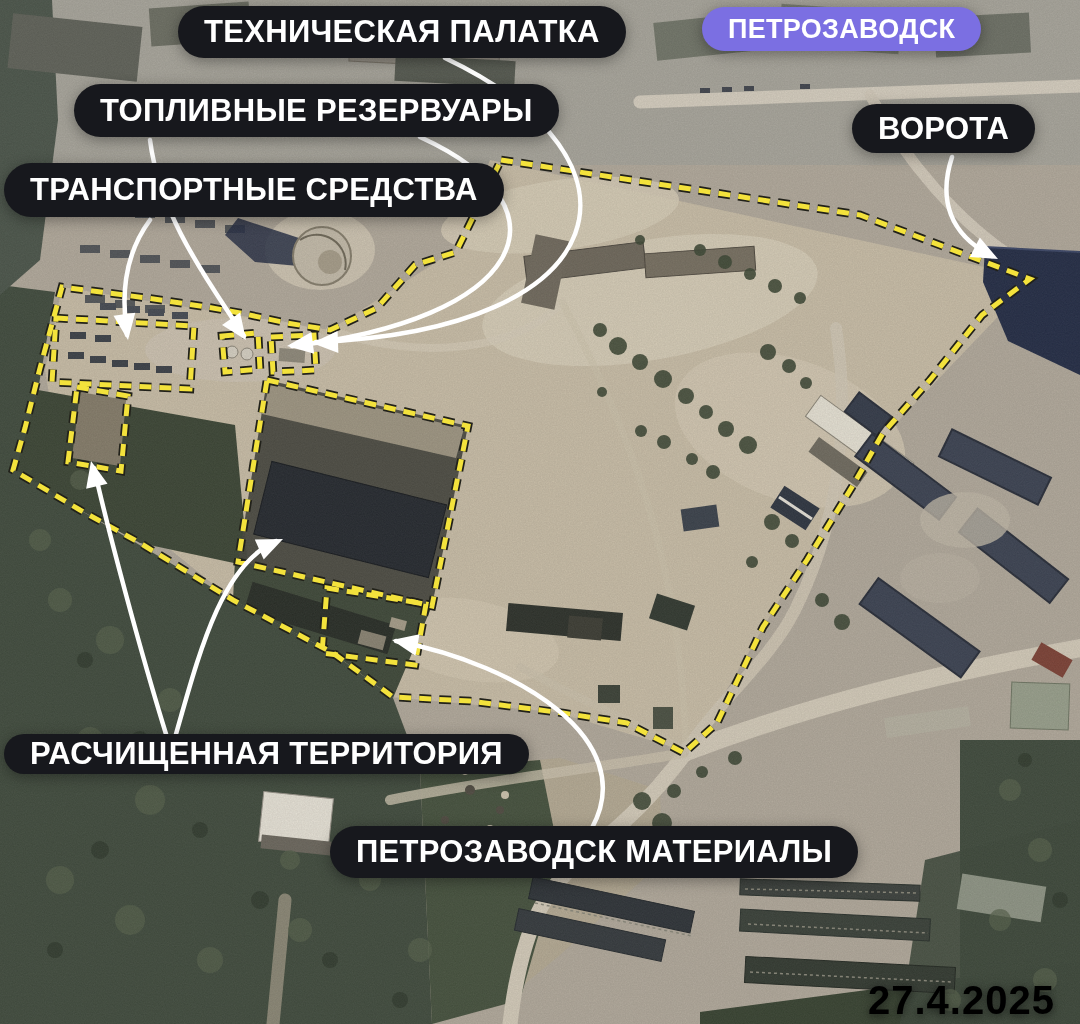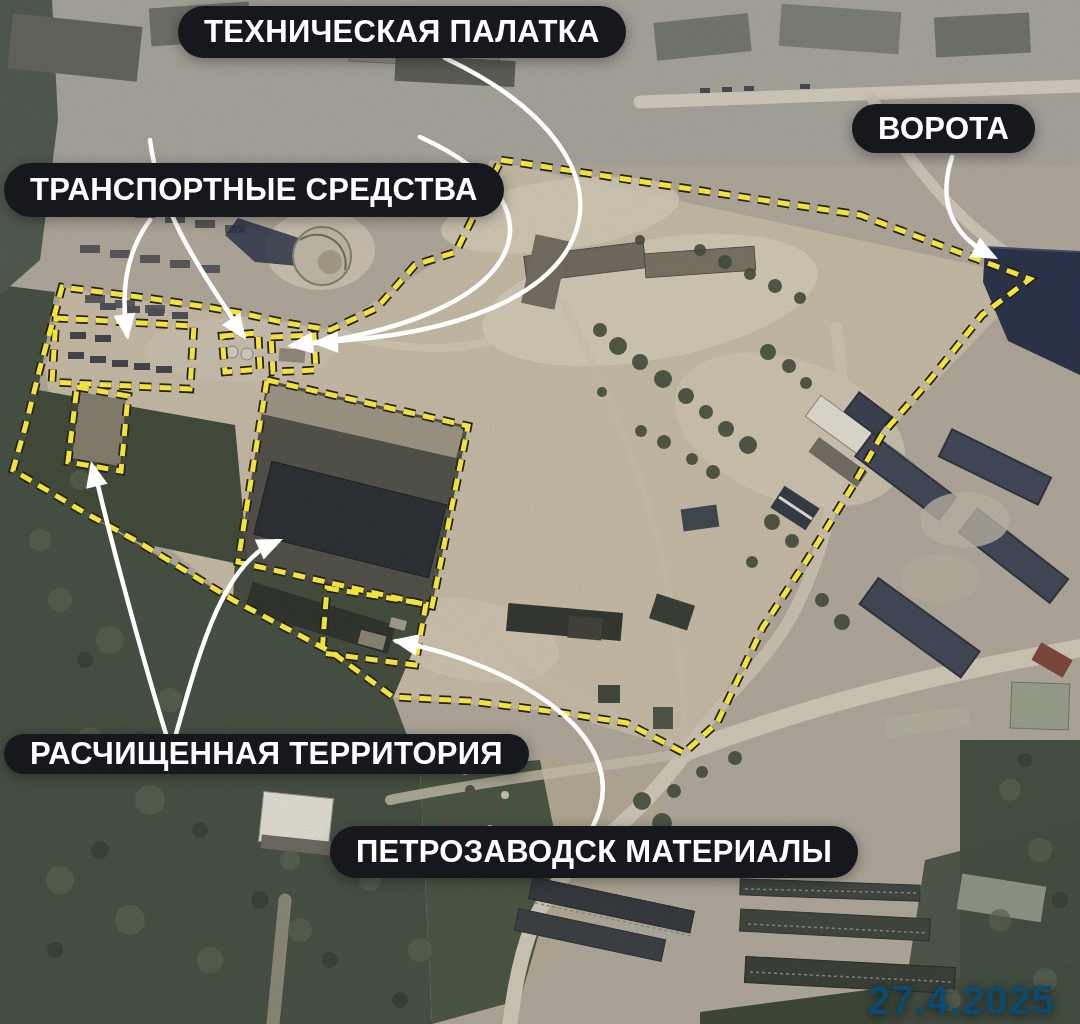"ПЕТРОЗАВОДСК" div.pill { html: none -> <div>ПЕТРОЗАВОДСК</div> }
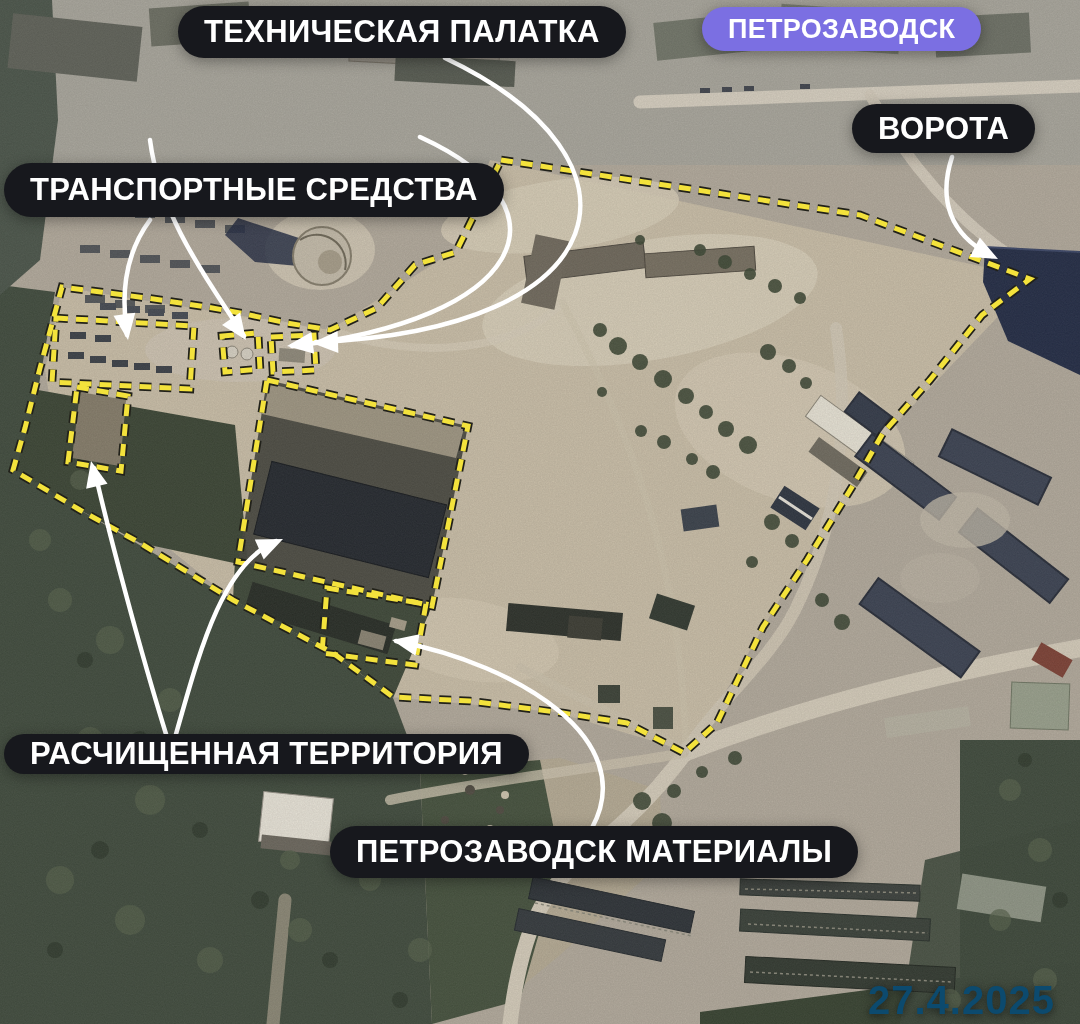"ТОПЛИВНЫЕ РЕЗЕРВУАРЫ" div.pill { html: none -> <div>ТОПЛИВНЫЕ РЕЗЕРВУАРЫ</div> }
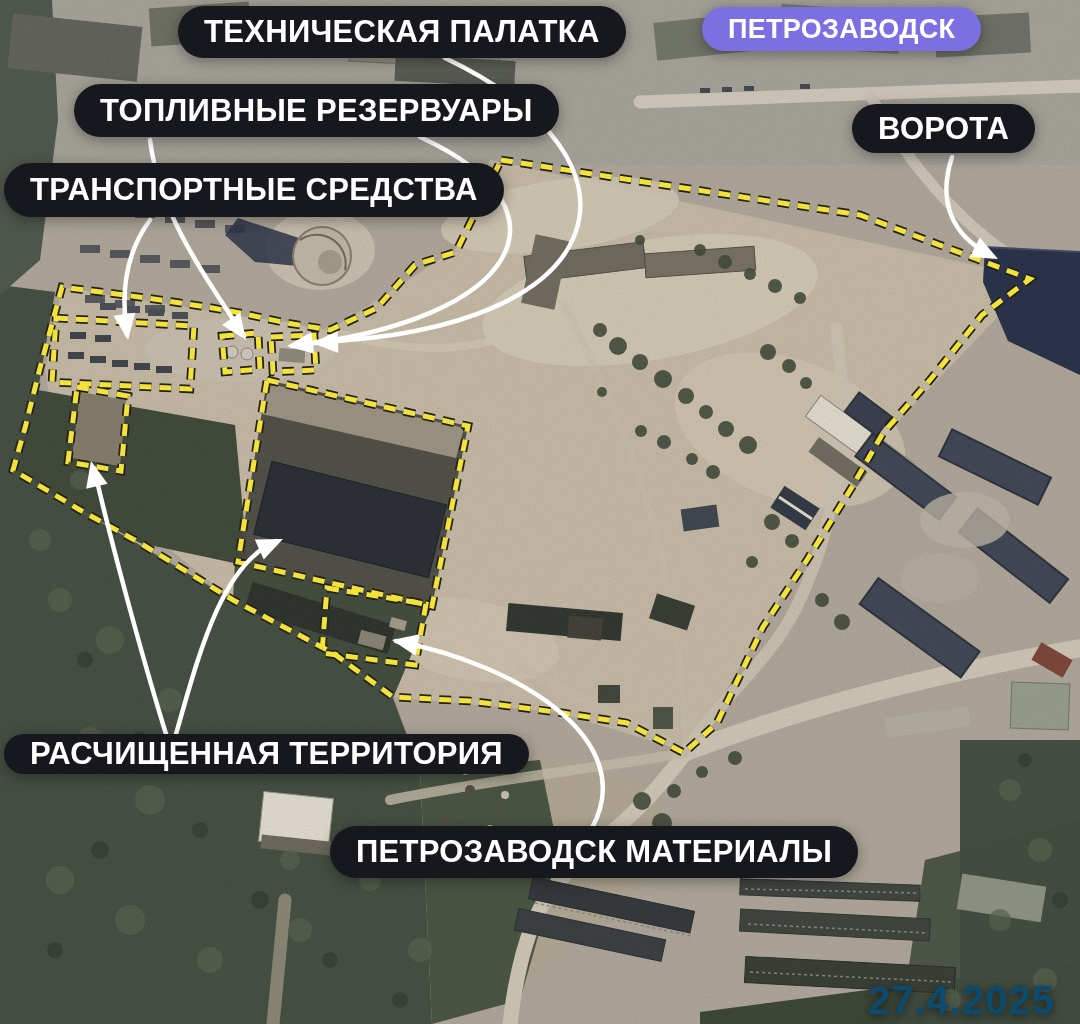"27.4.2025" .date-stamp { color: #0c4a6e -> #000000 }
